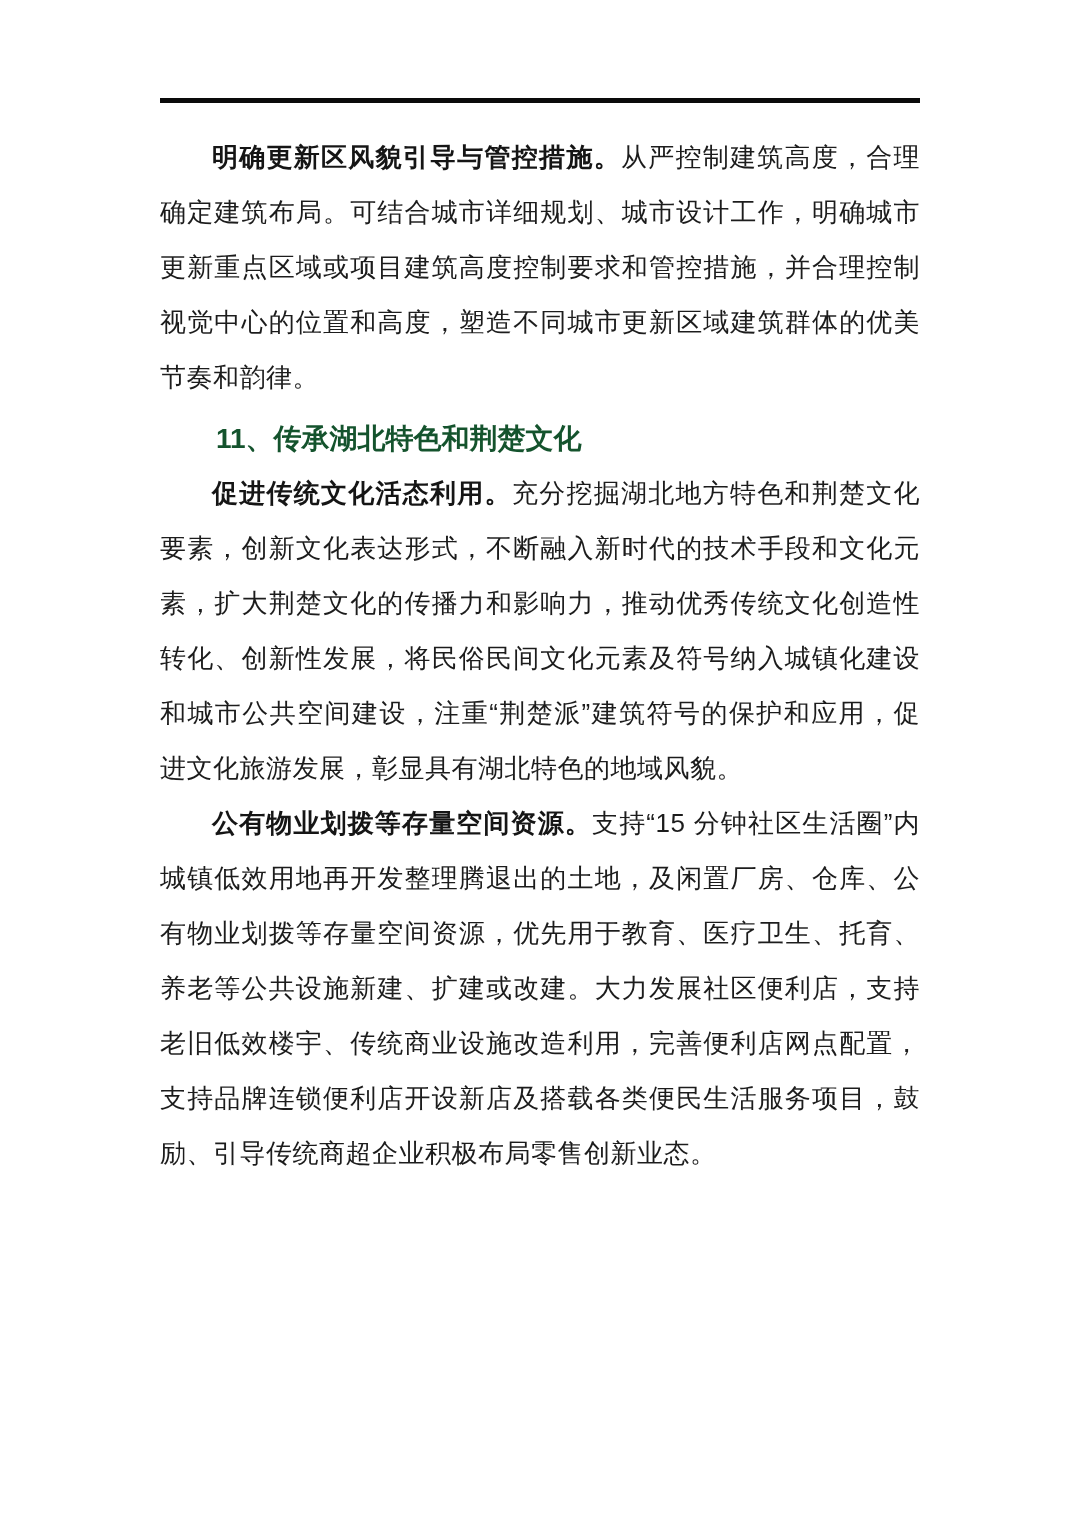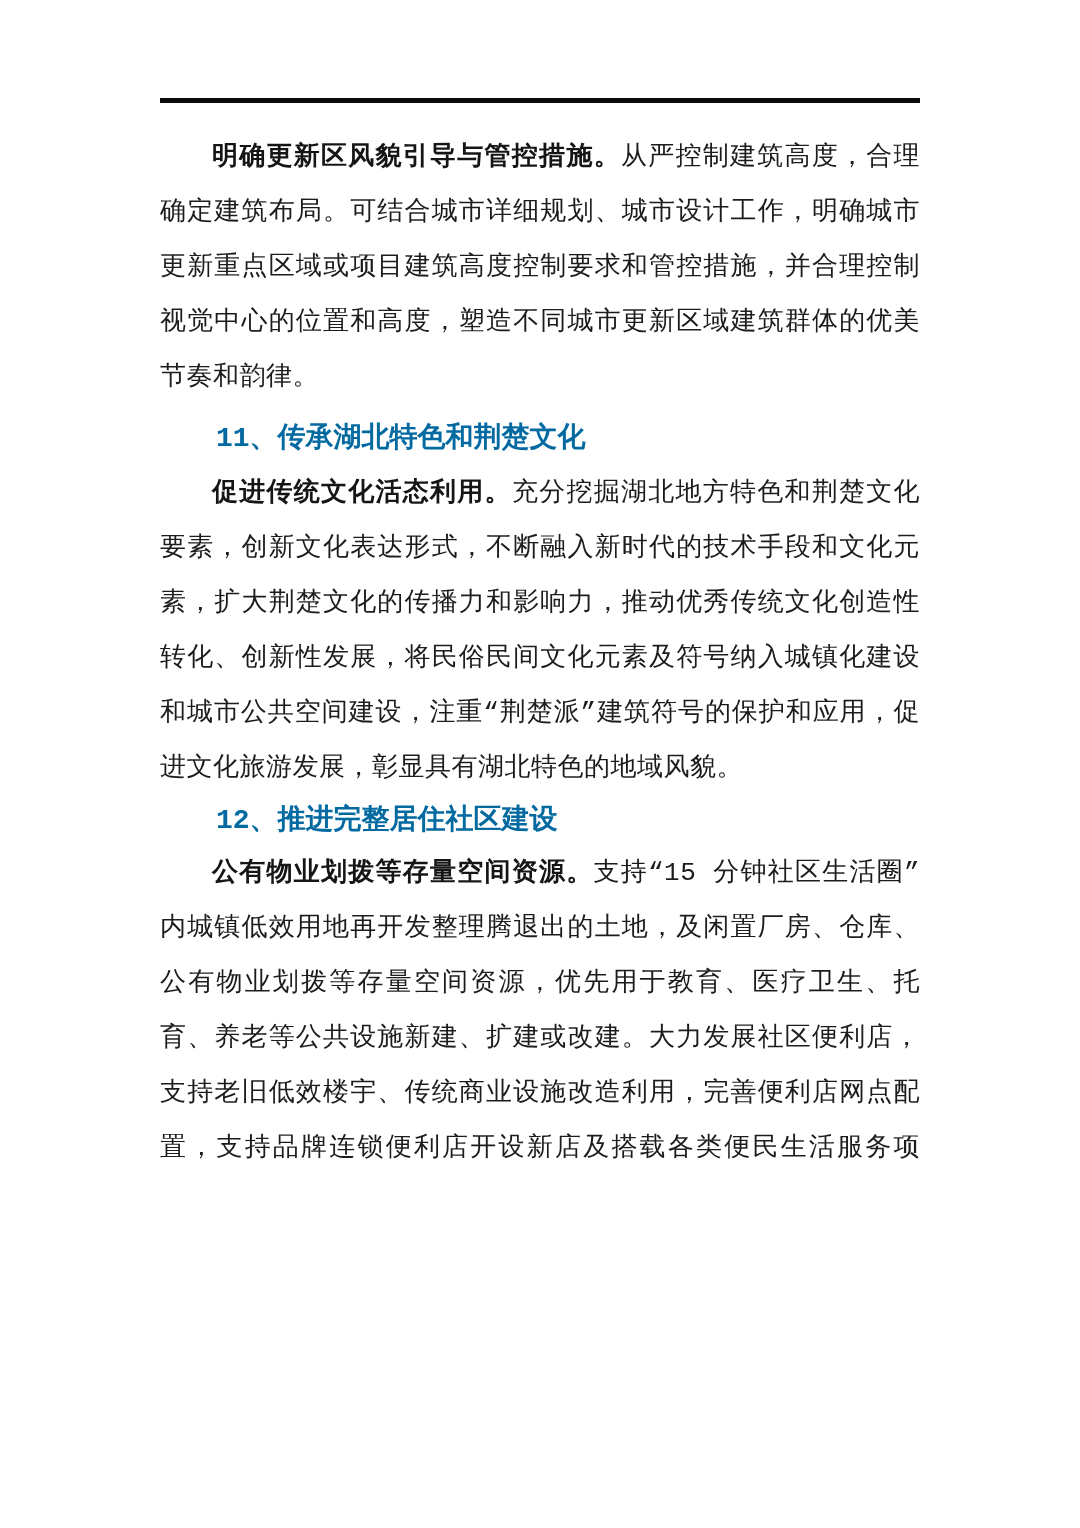"明确更新区风貌引导与管控措施。从严控制建筑高度，合理确定建筑布局。可结合城市详细" .page { font-family: Liberation Mono, monospace -> Liberation Sans, sans-serif }
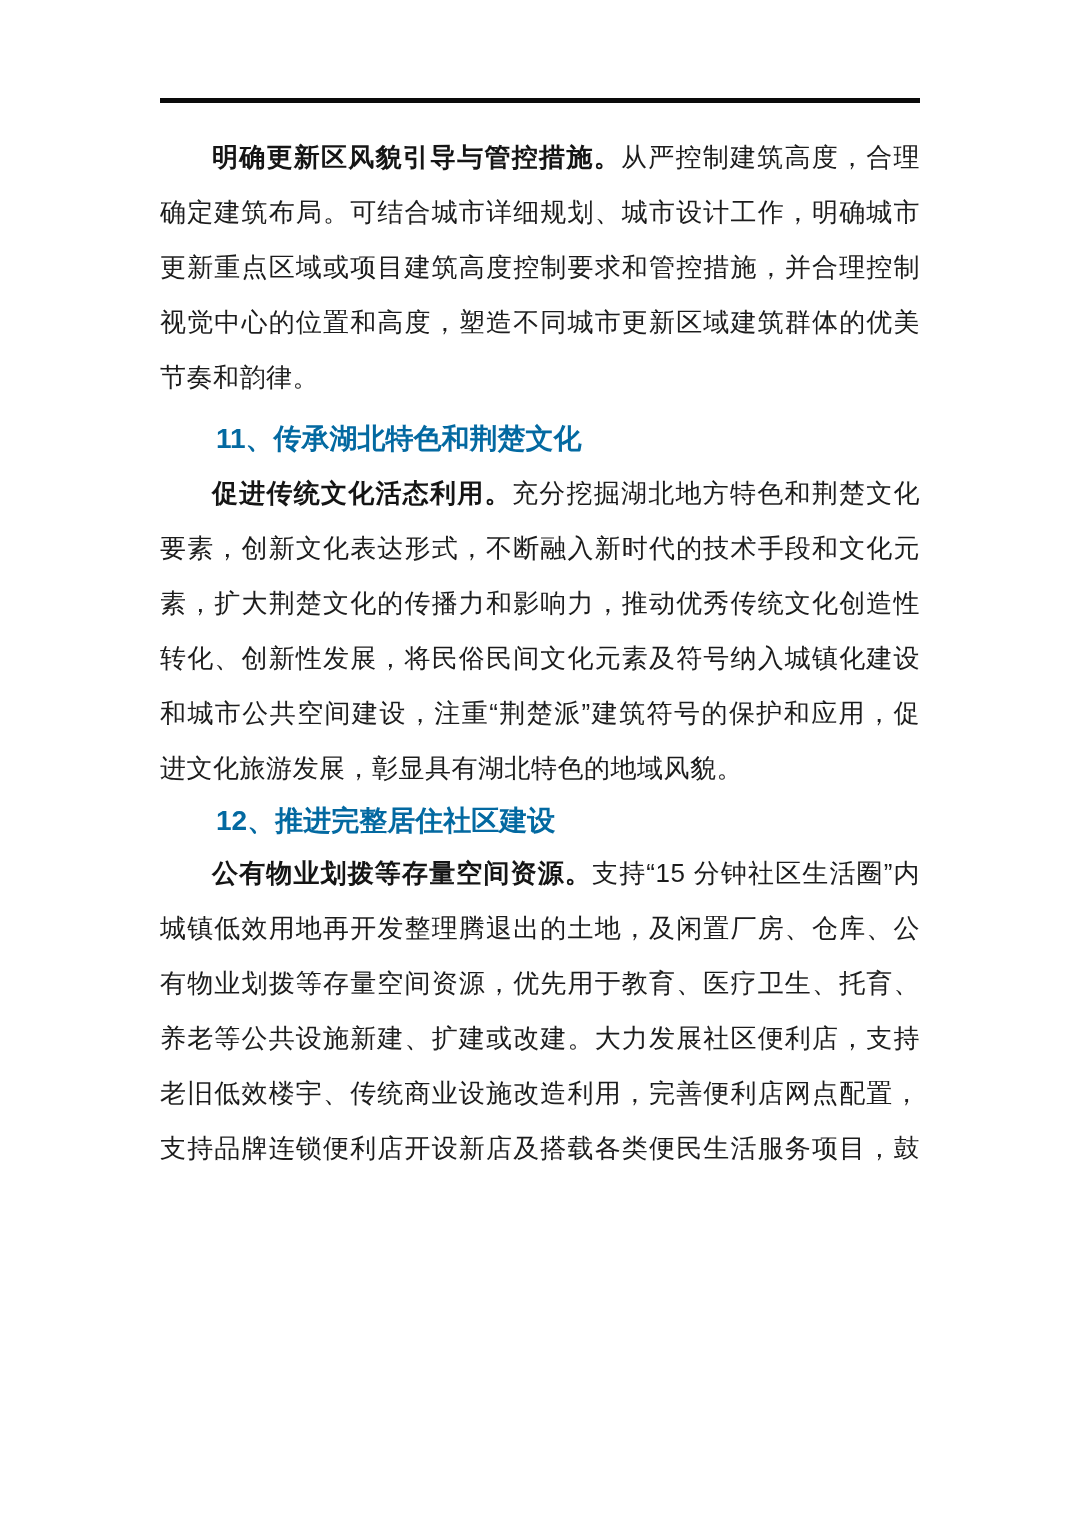"11、传承湖北特色和荆楚文化" .h-num { color: #0369a1 -> #14532d }
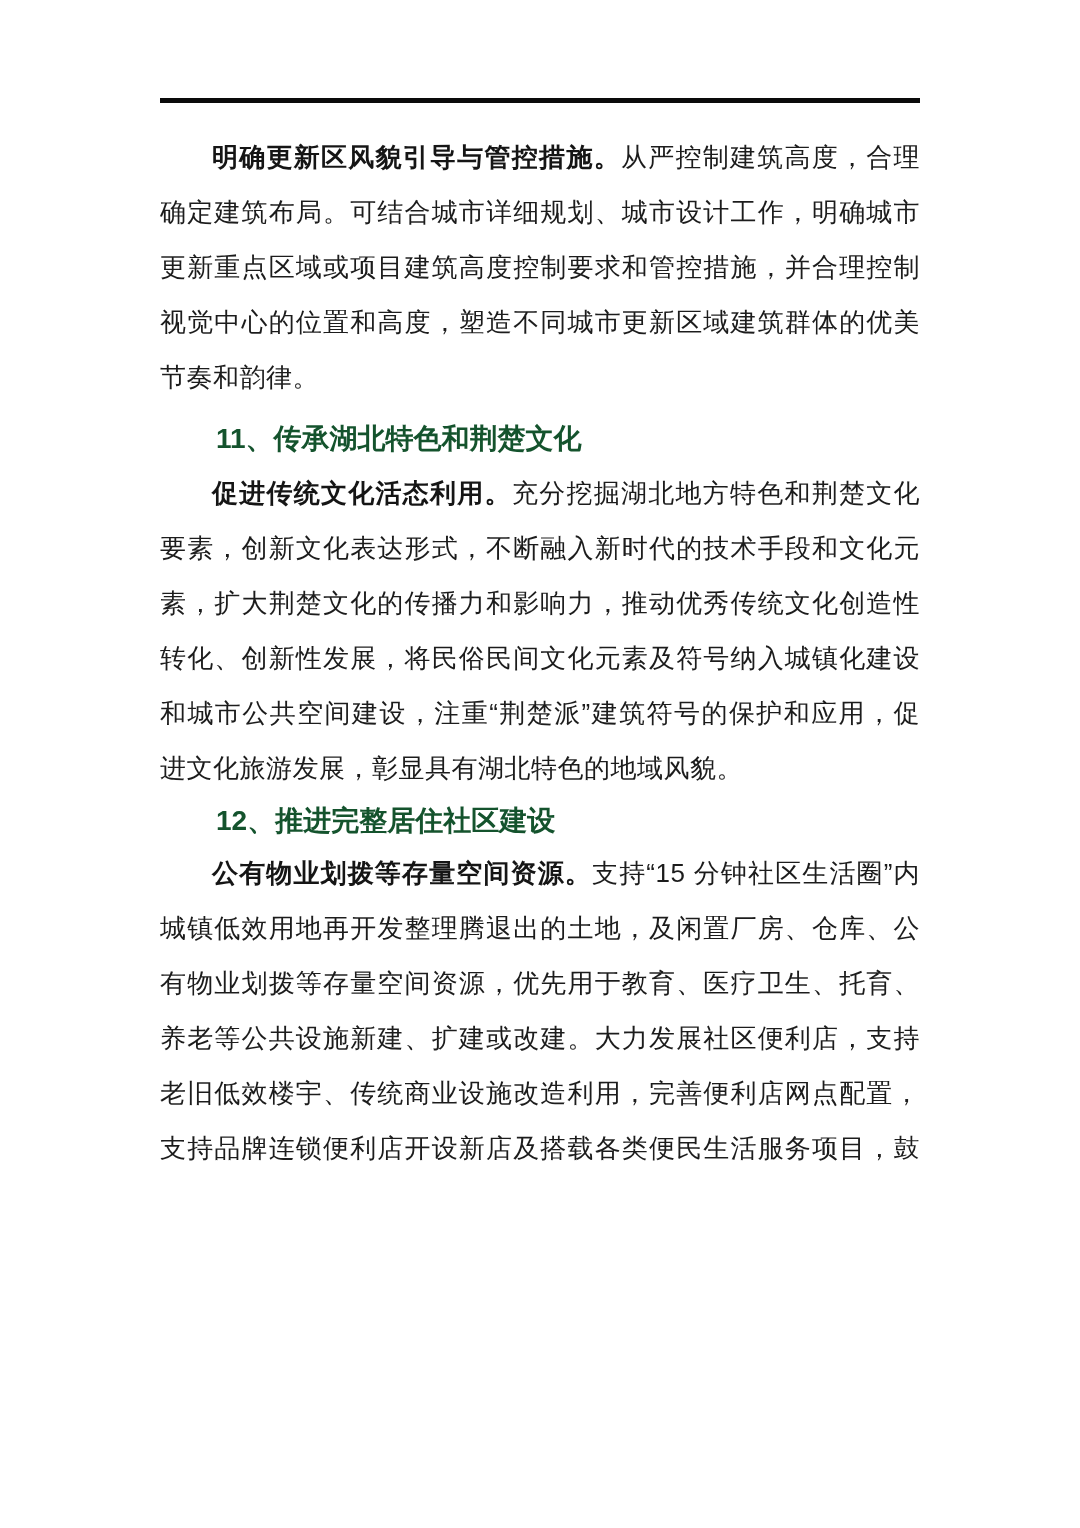"12、推进完整居住社区建设" h2.h-num { html: <h2>12、推进完整居住社区建设</h2> -> none }
